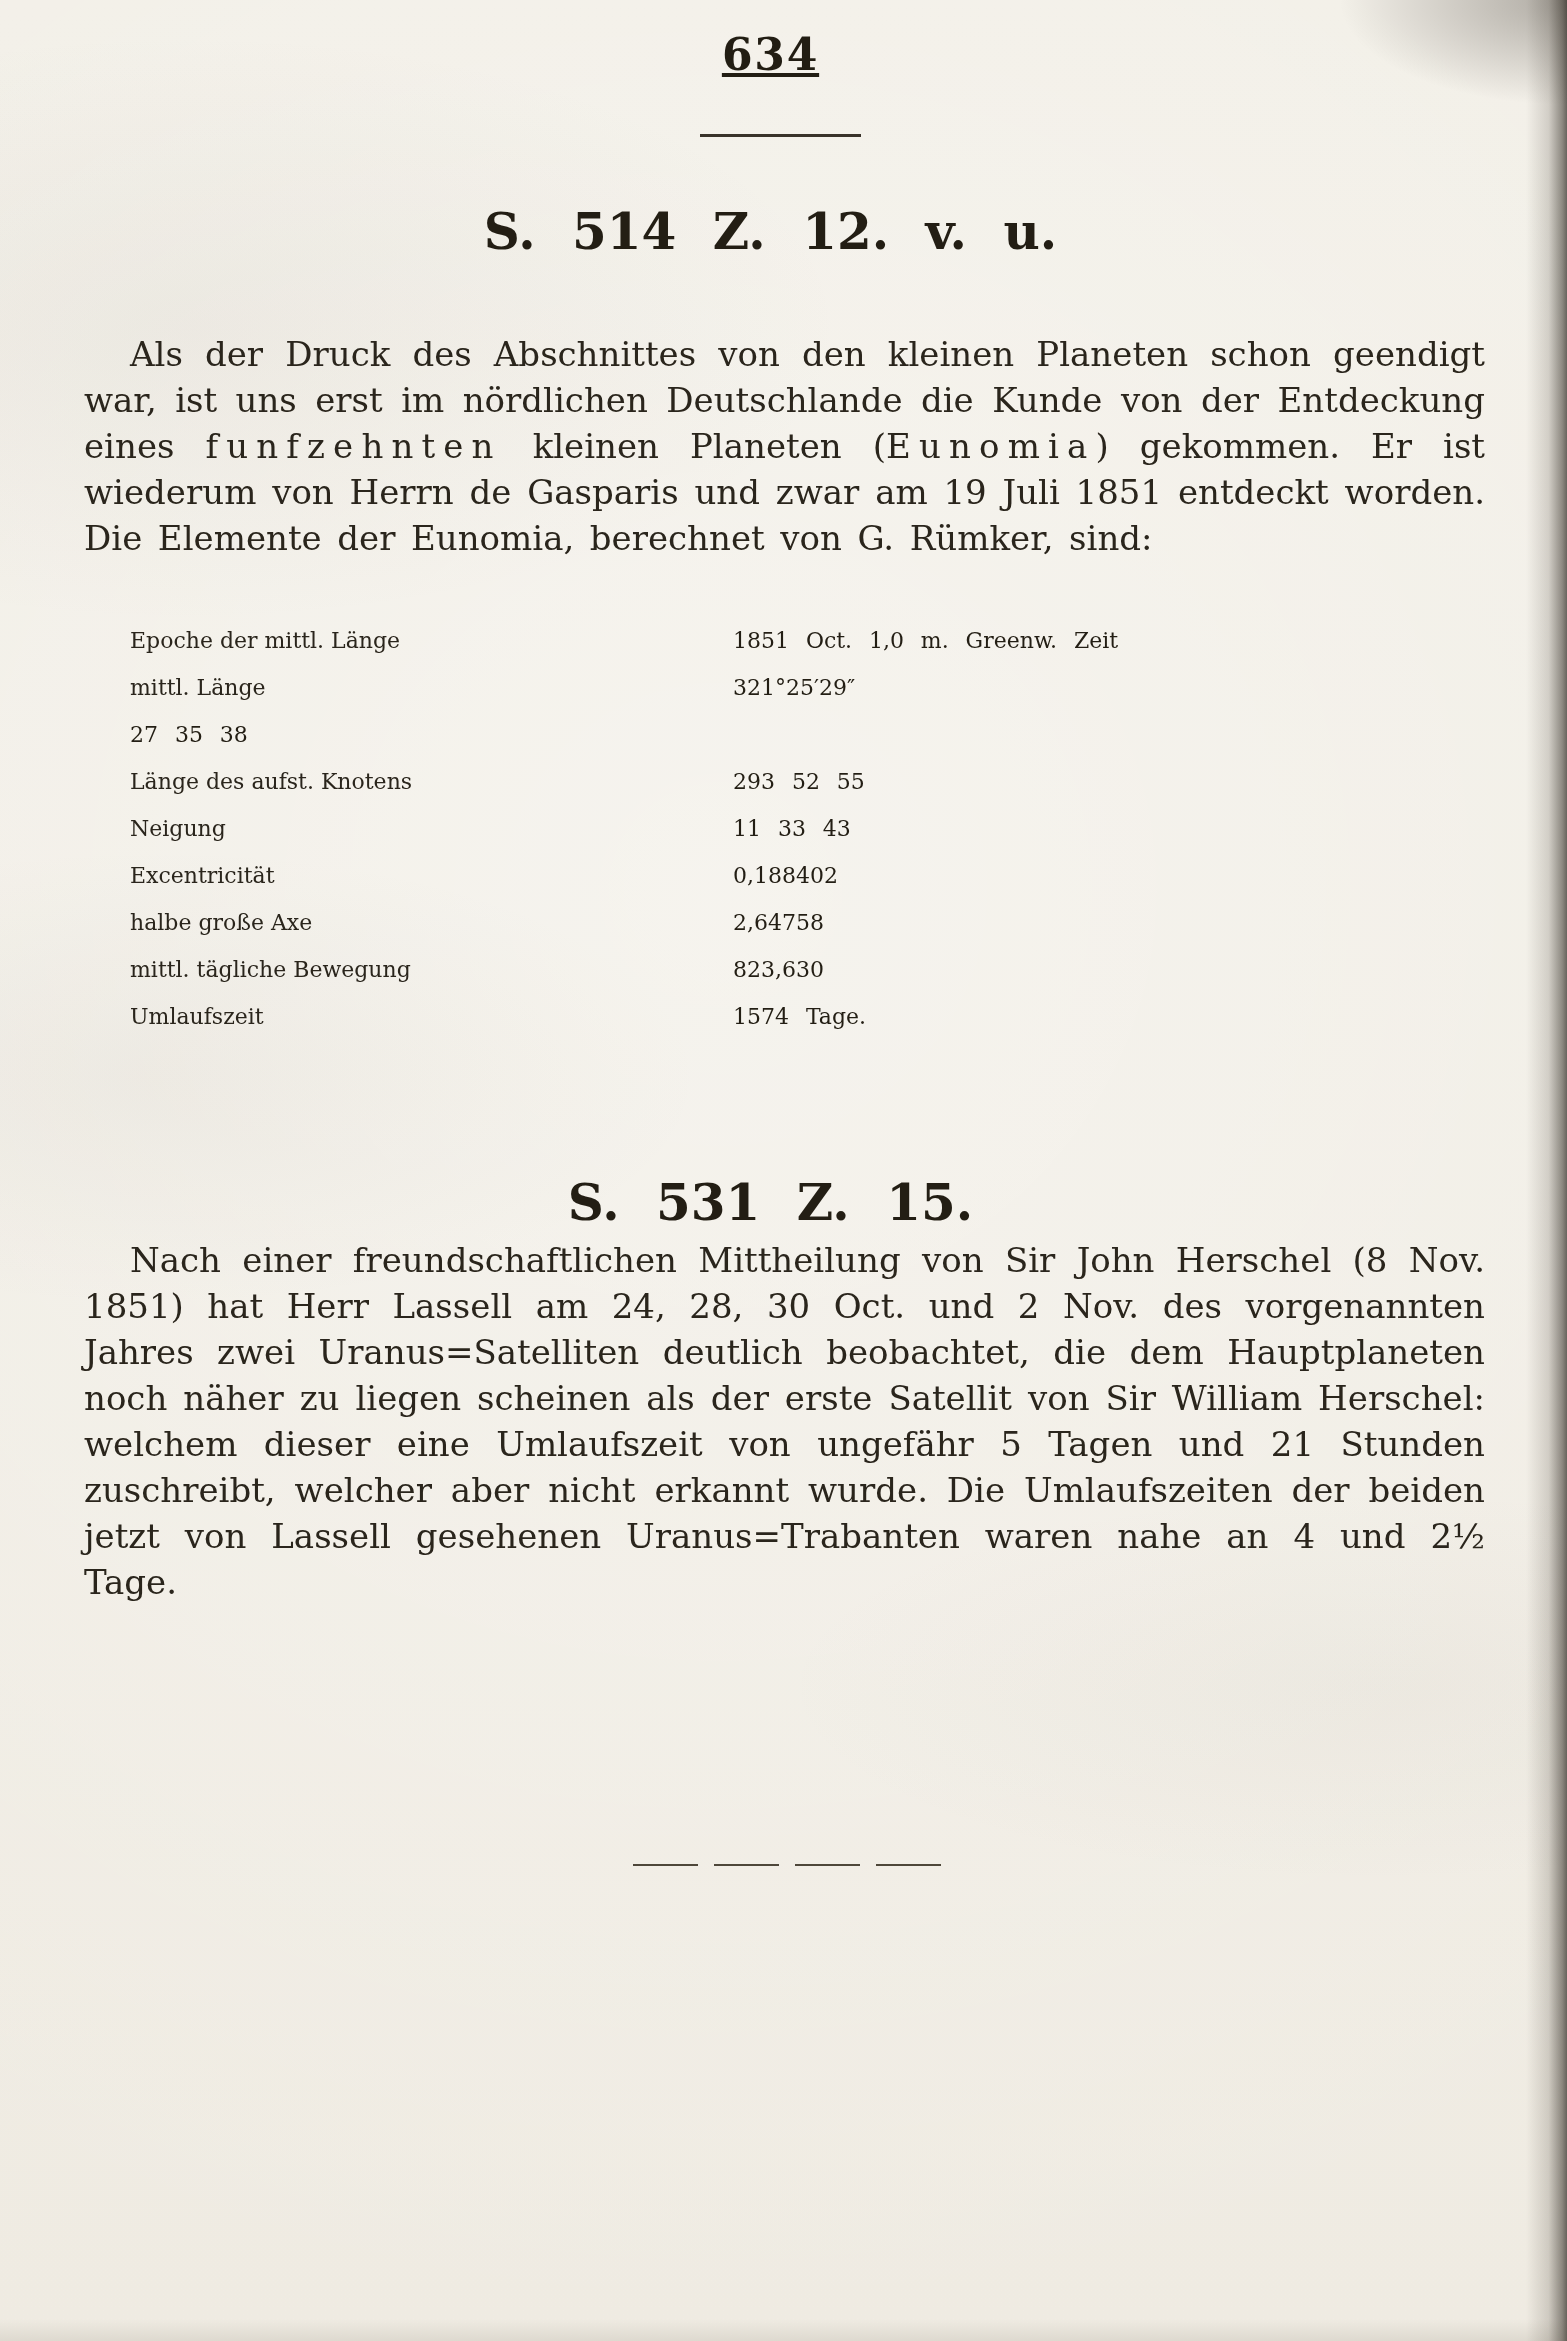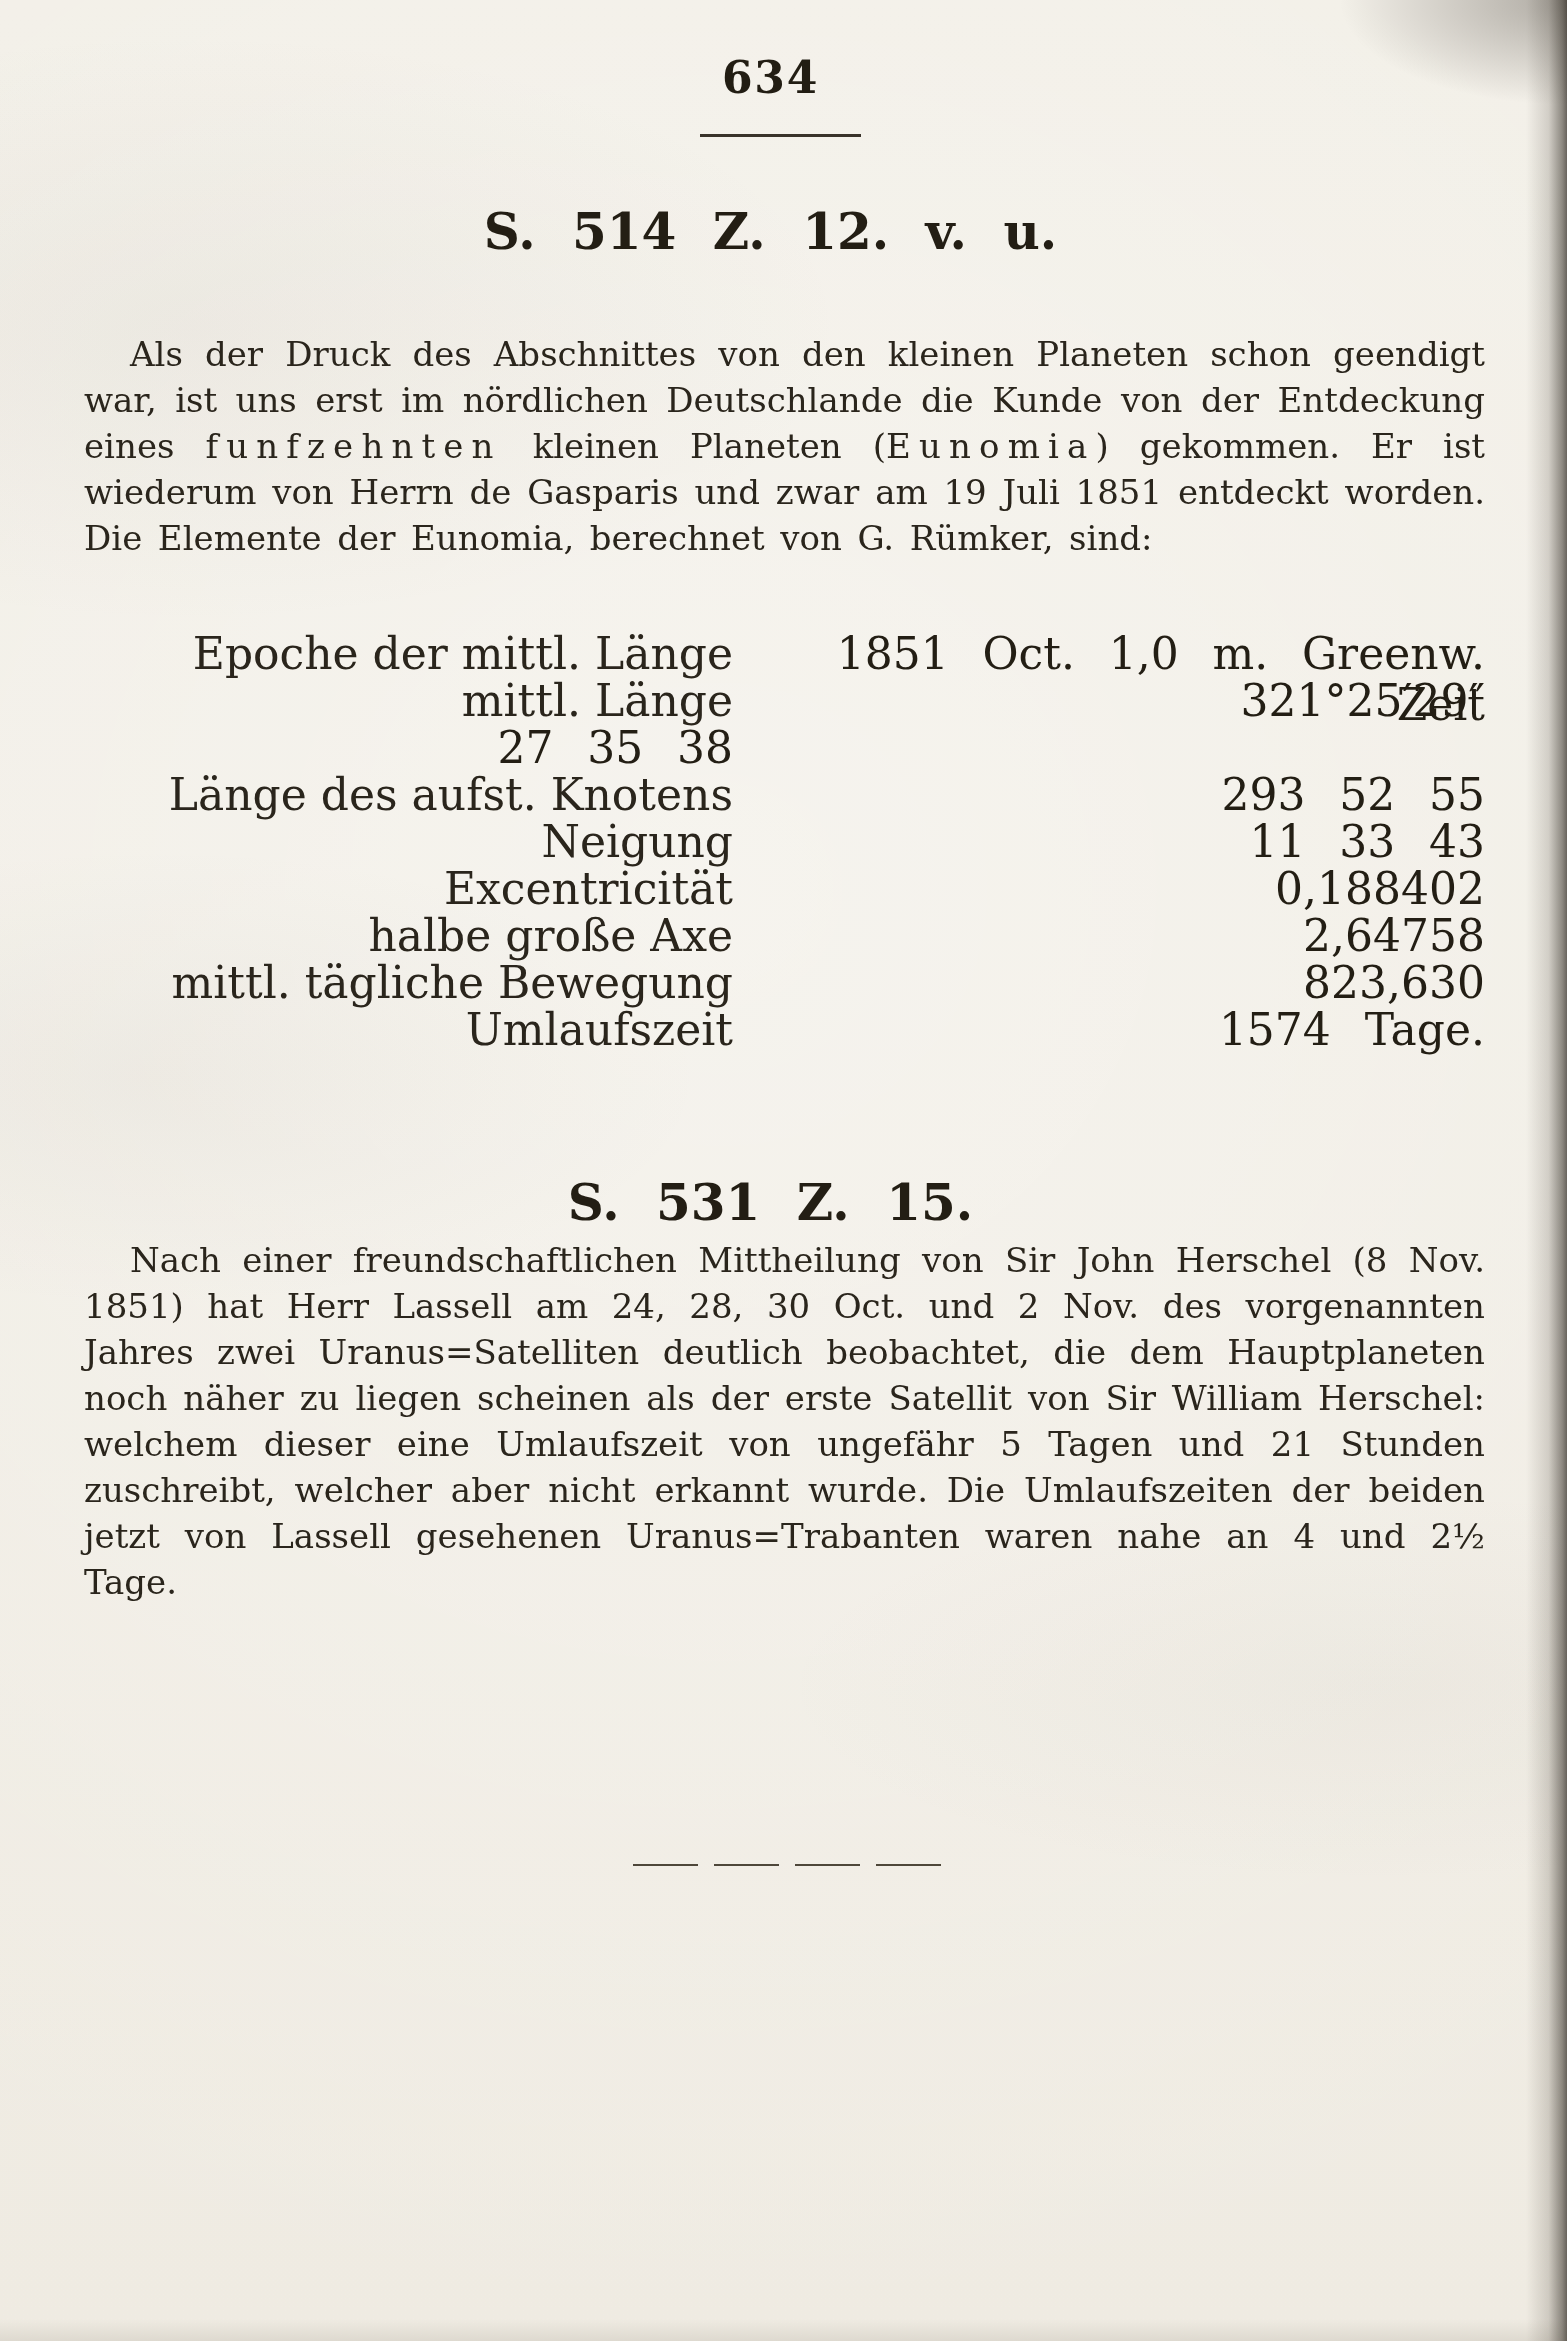"634" .page-number { text-decoration: none -> underline; top: 52px -> 29px }
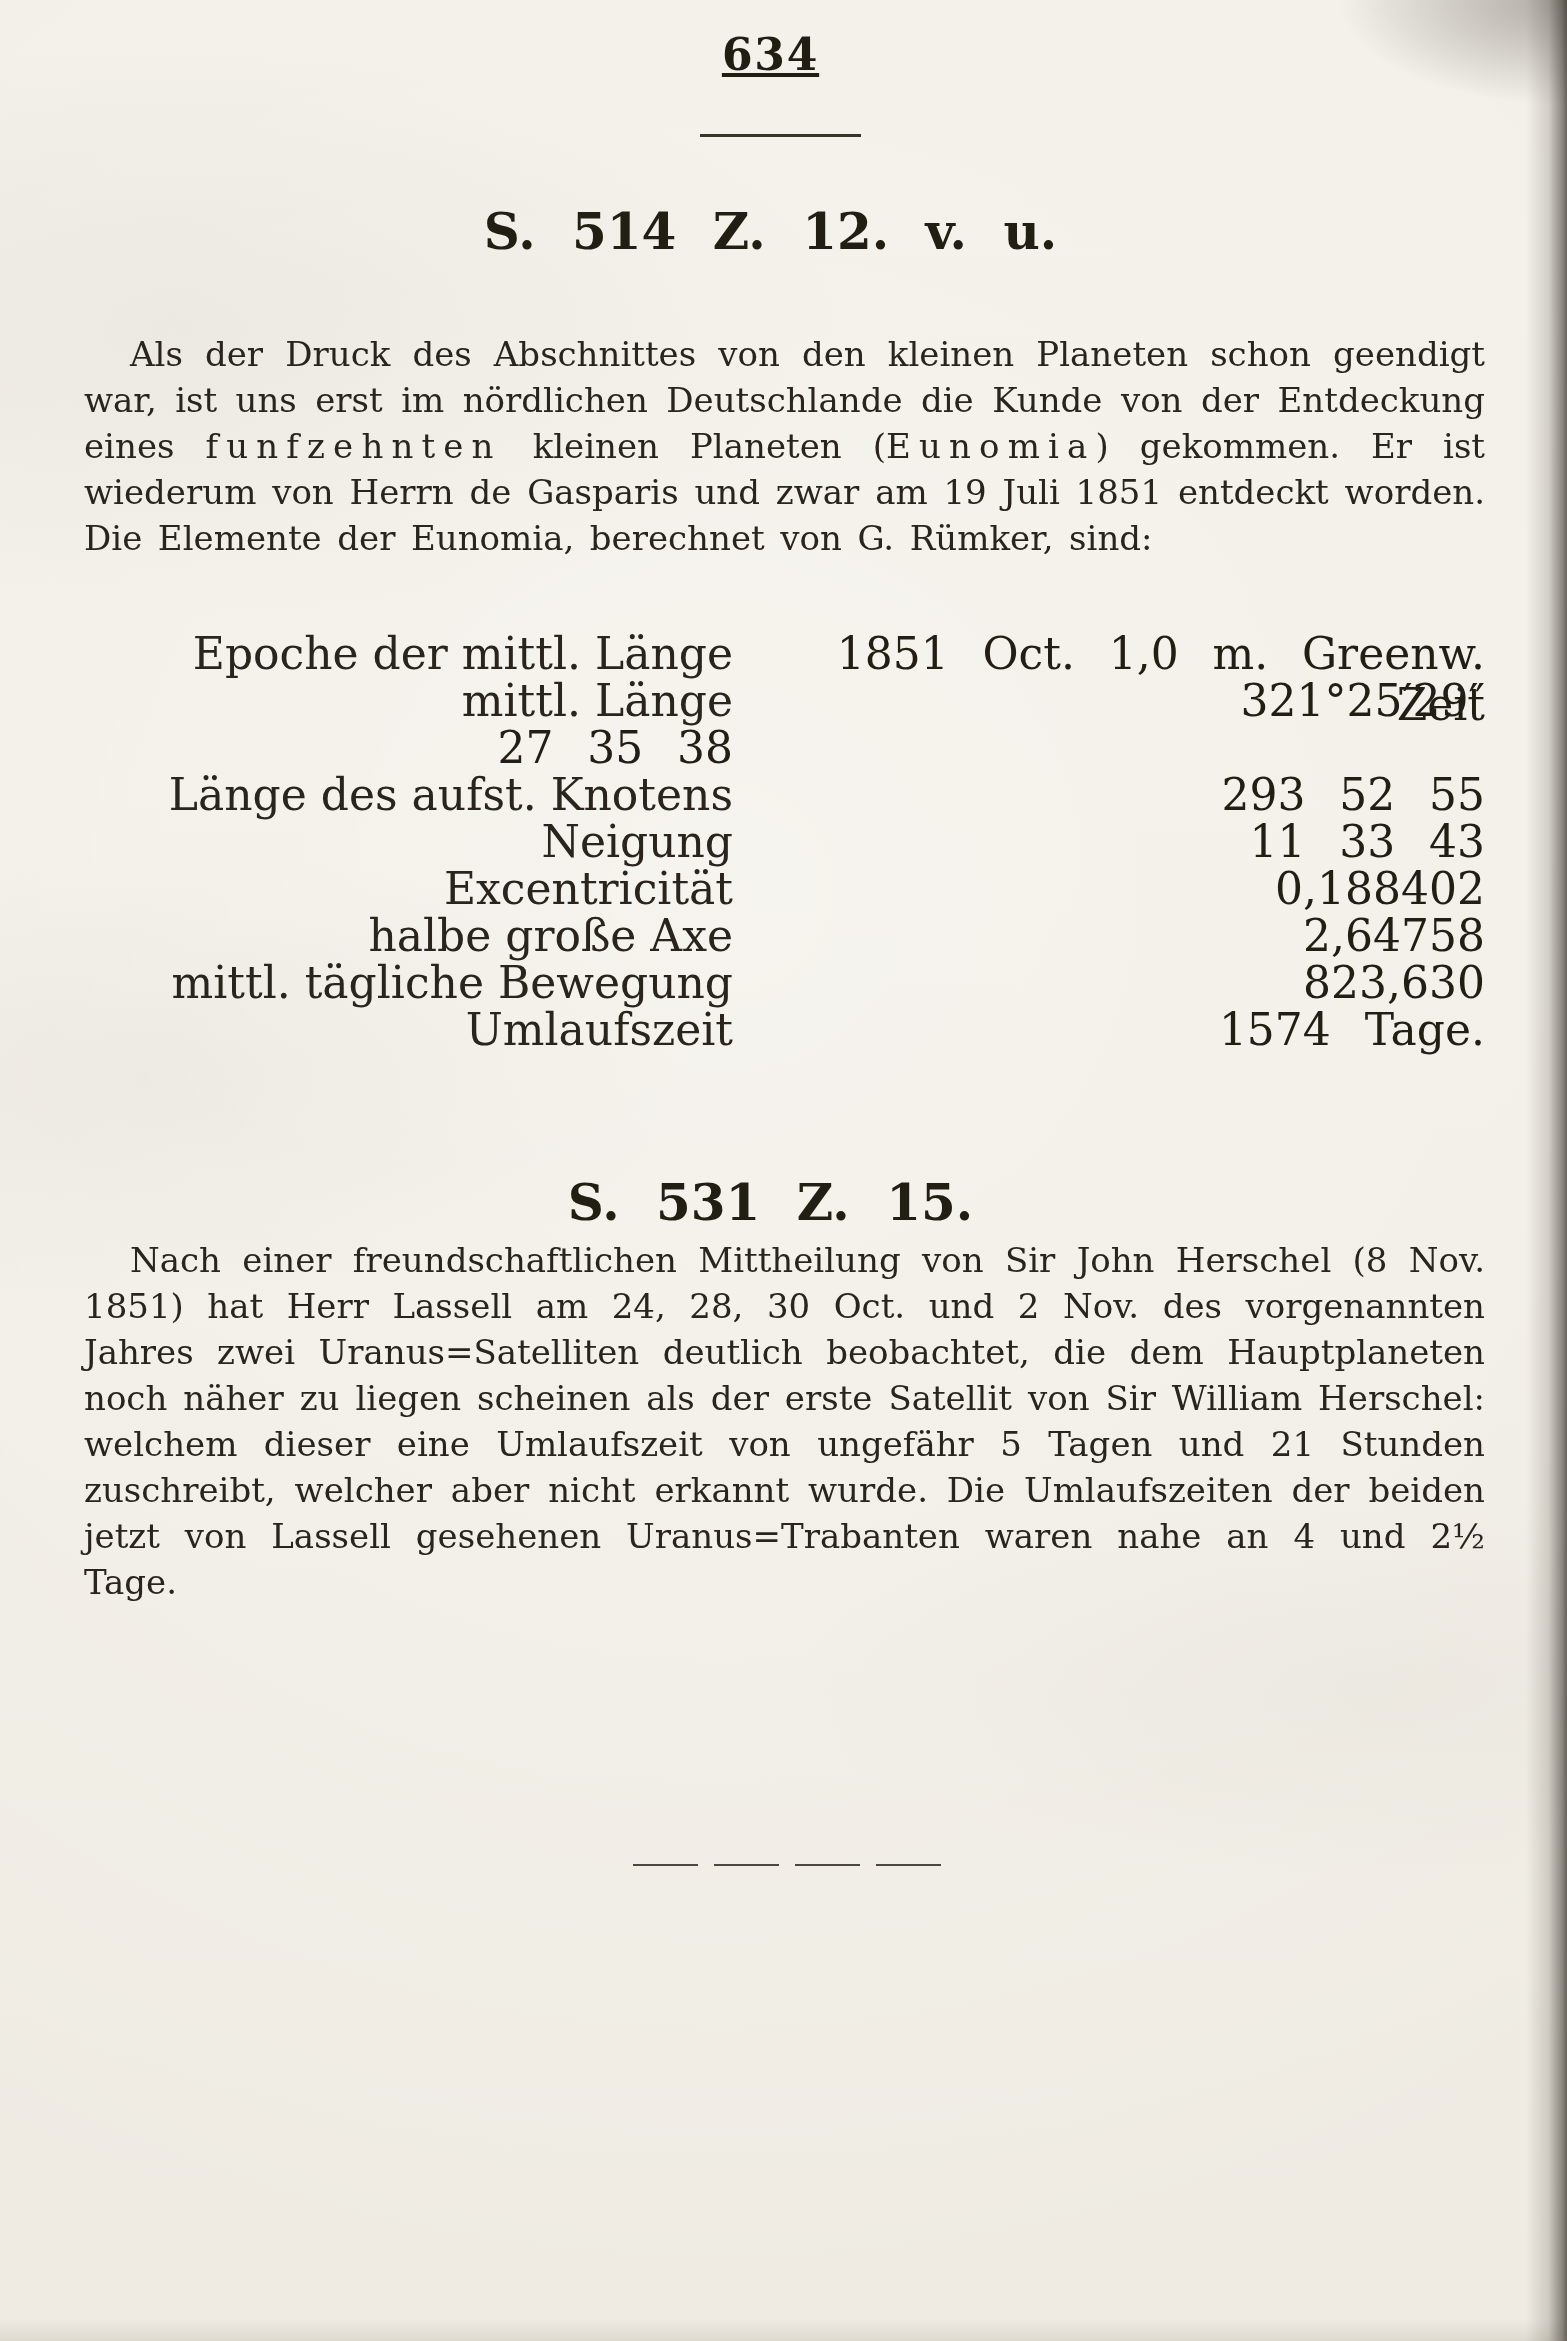"Epoche der mittl. Länge" .elements-table { font-size: 44px -> 22px; text-align: right -> none }
